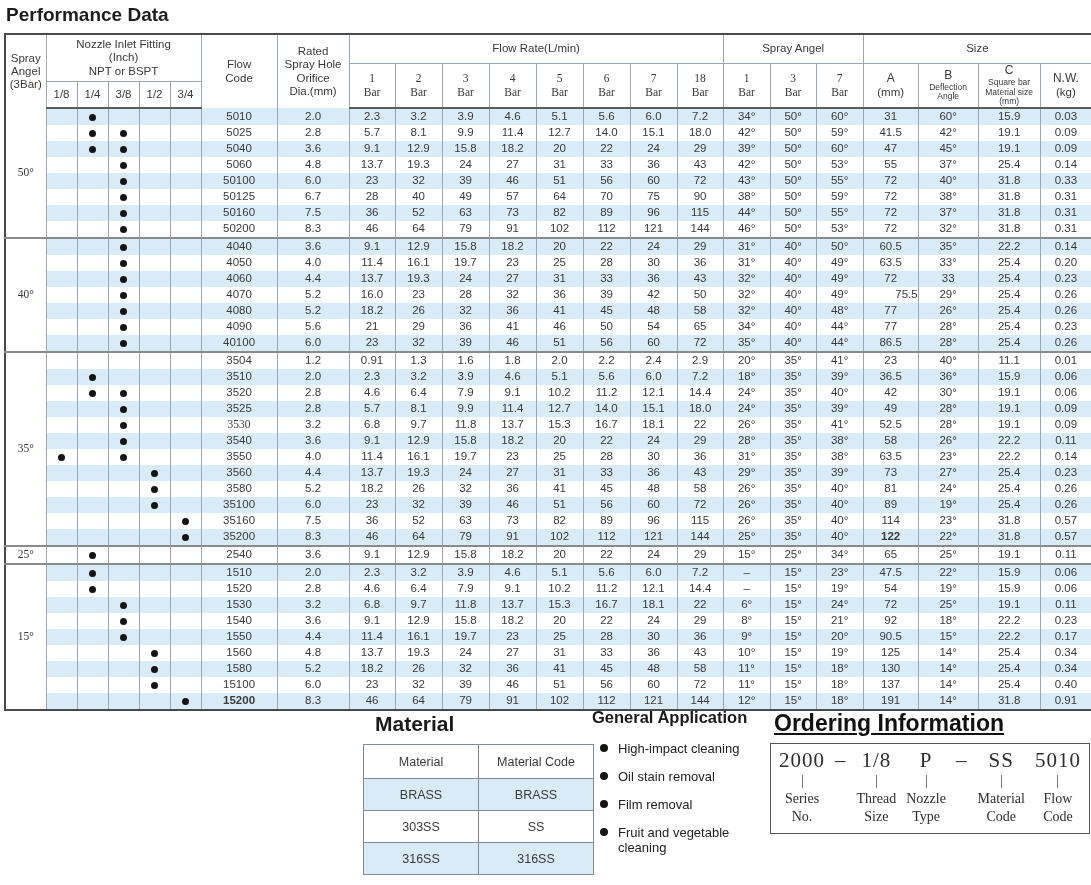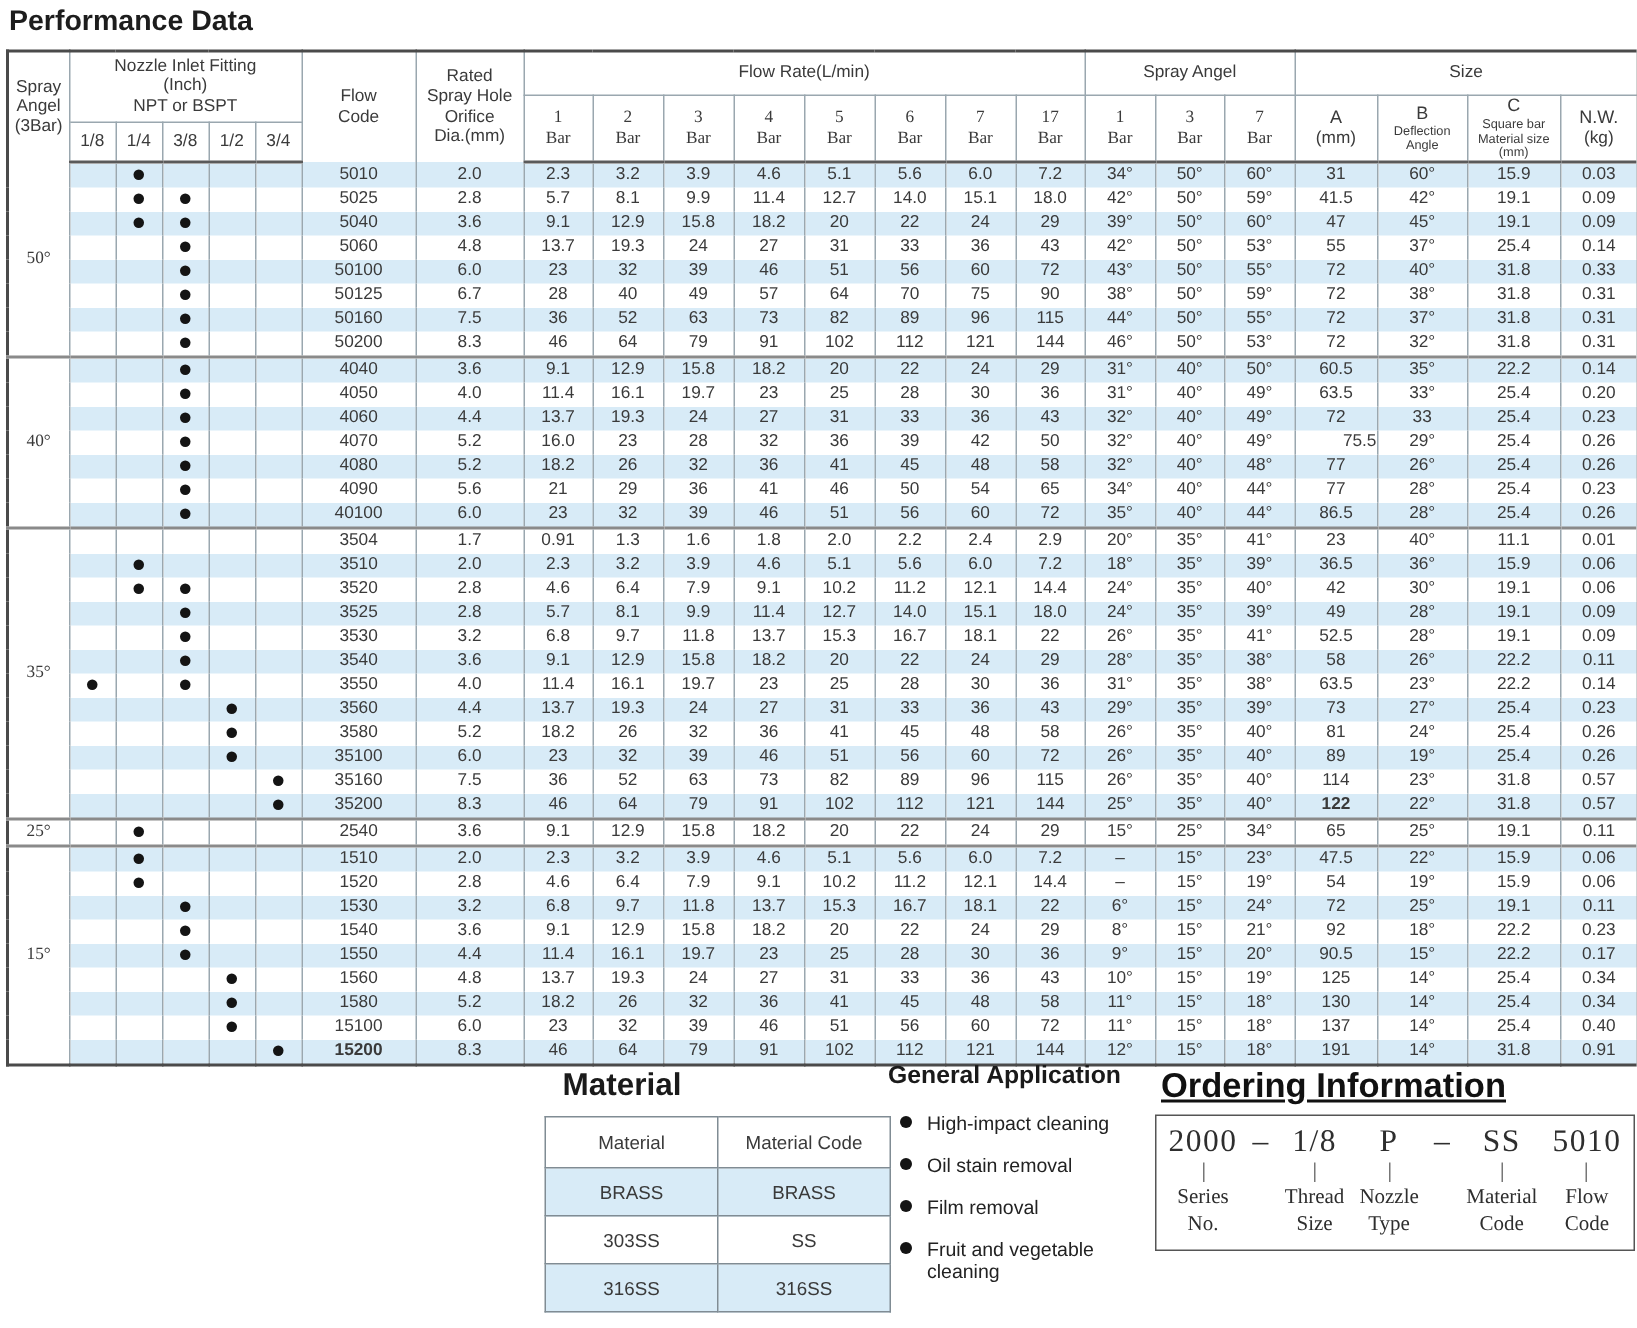"17" th.bar { text: 17 -> 18 }
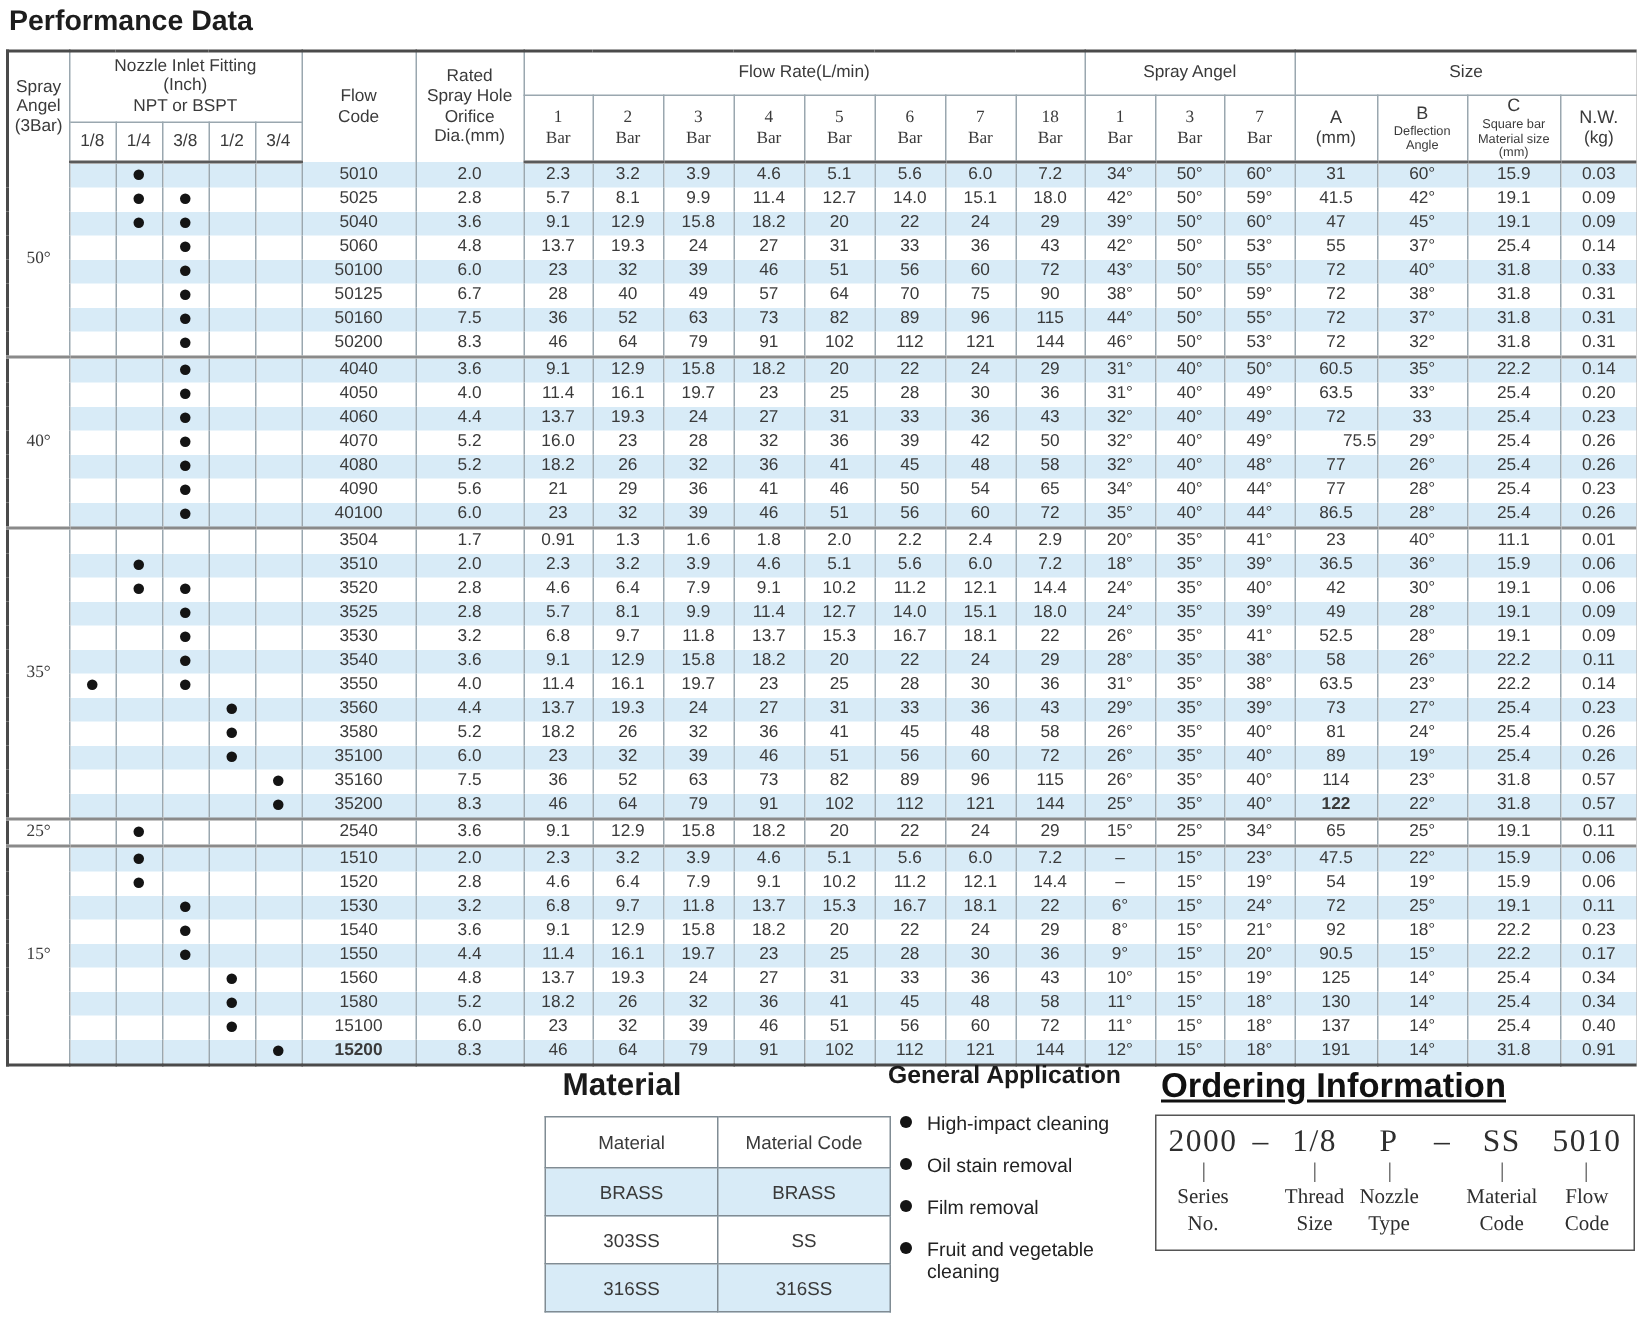"1.7" td { text: 1.7 -> 1.2 }
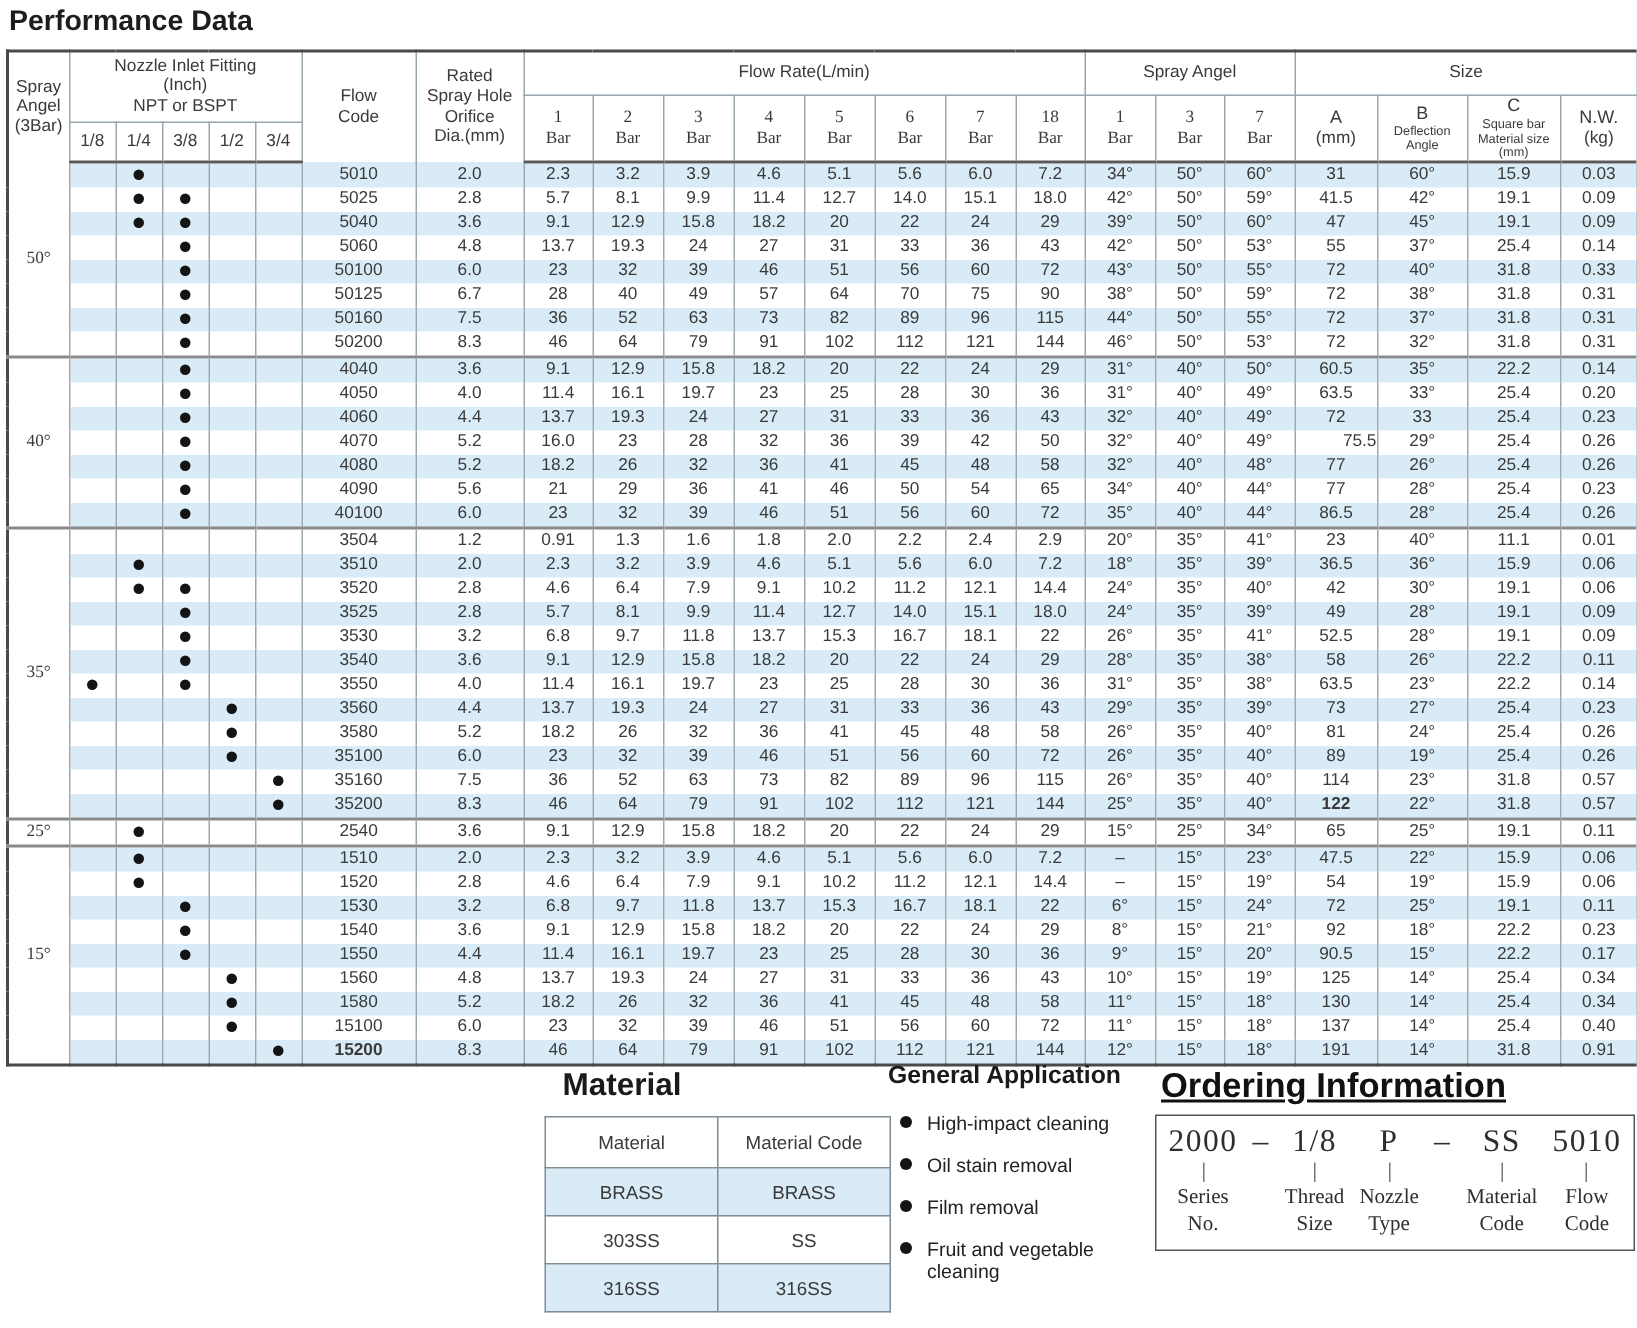"3530" td { font-family: none -> Liberation Serif, serif }
